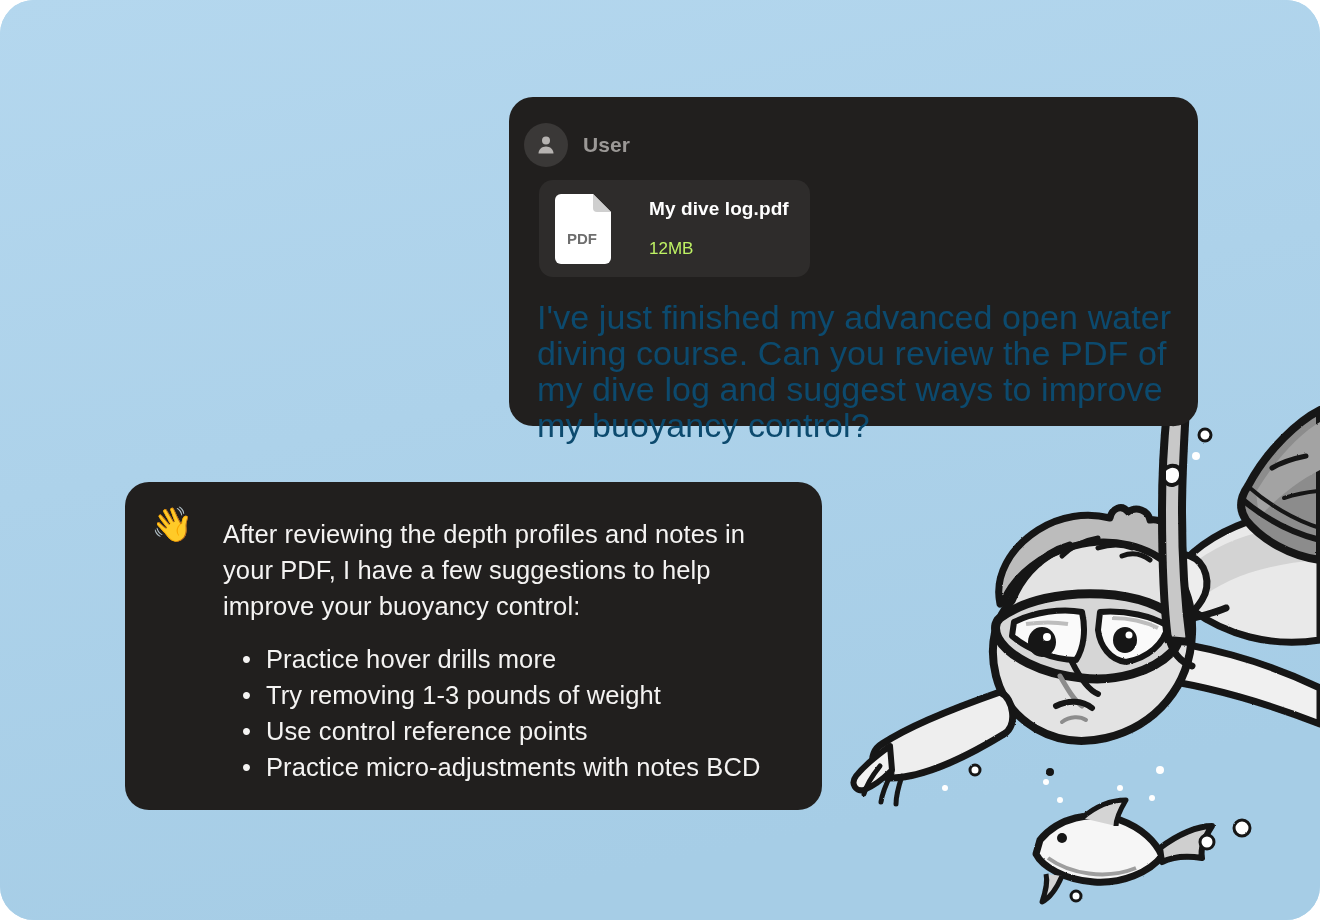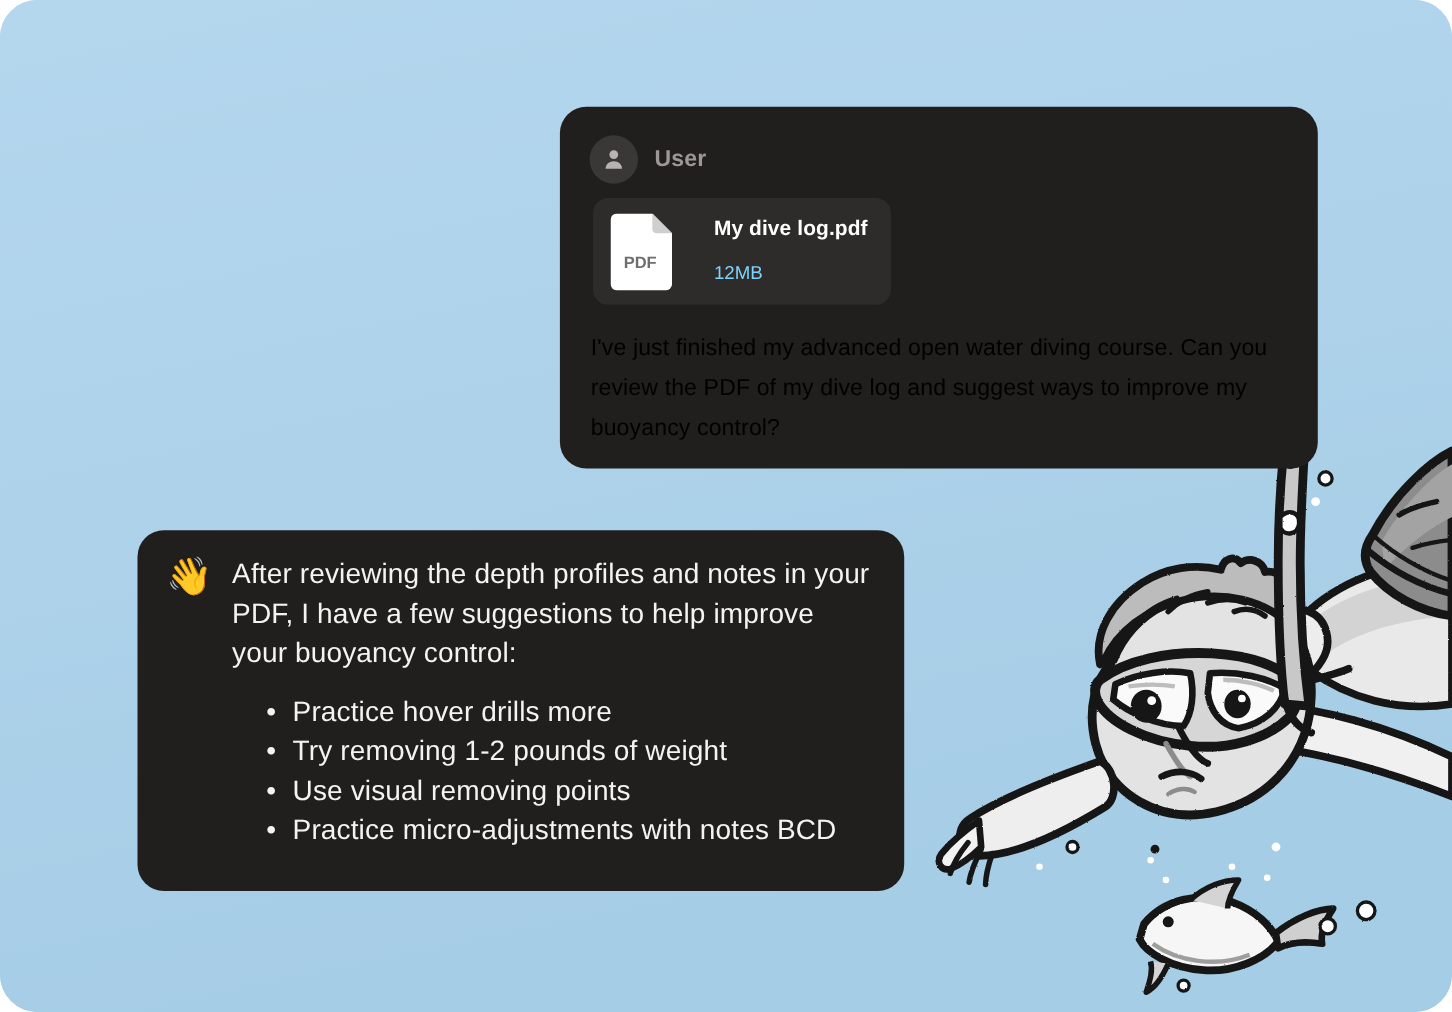"User" .user-head { padding: 26px 0 0 27px -> 26px 0 0 15px }
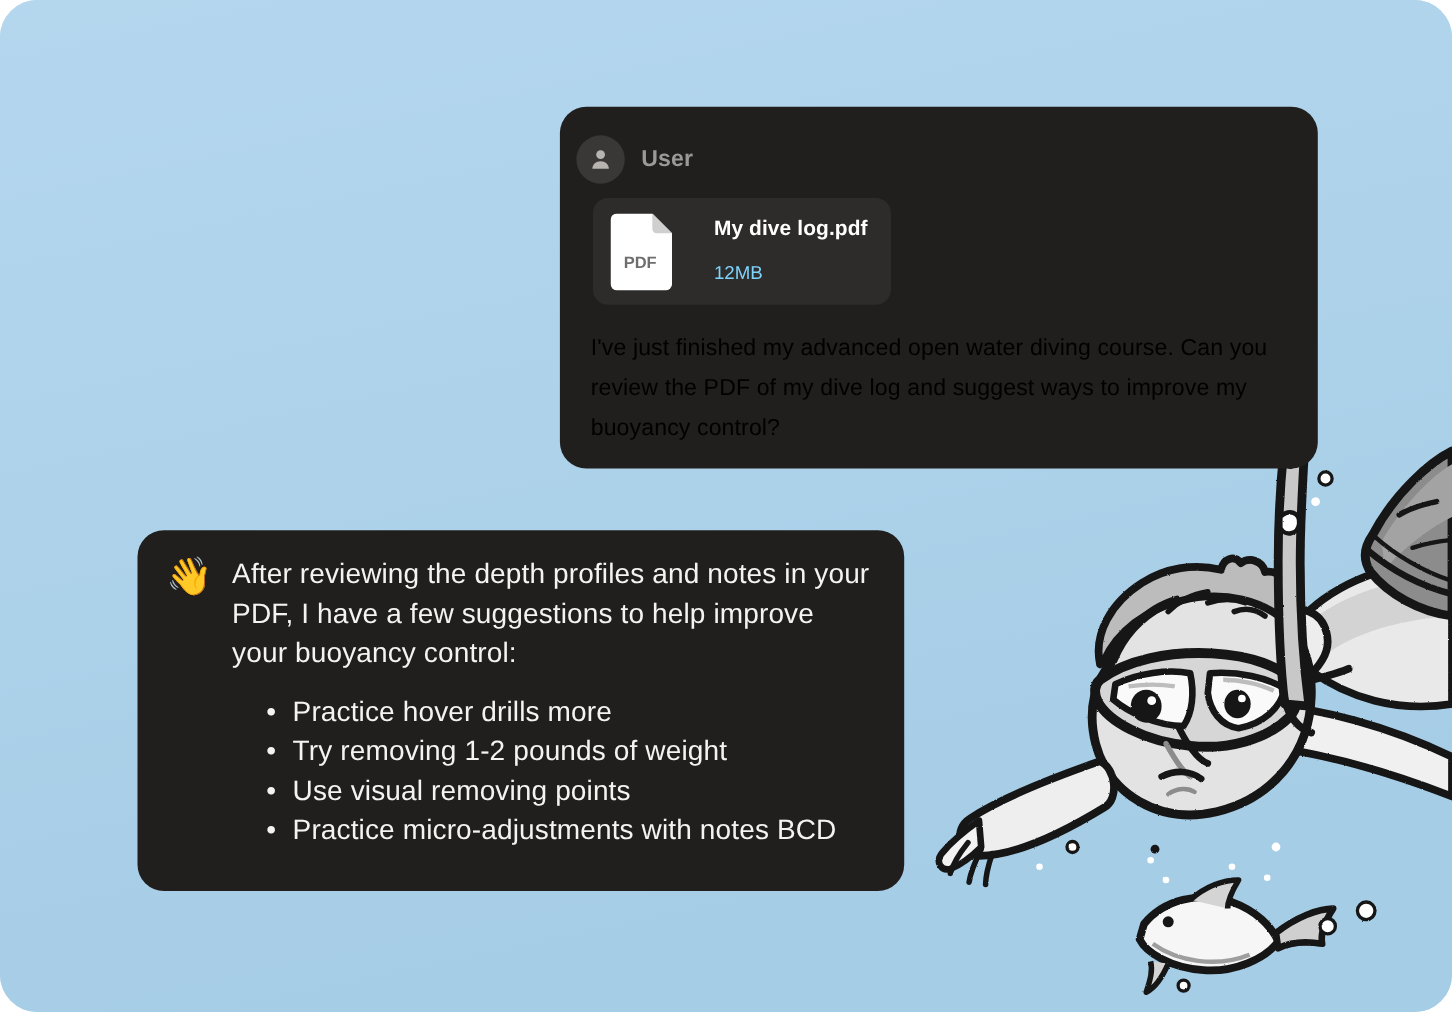"12MB" .file-size { color: #7dd3fc -> #bef264 }
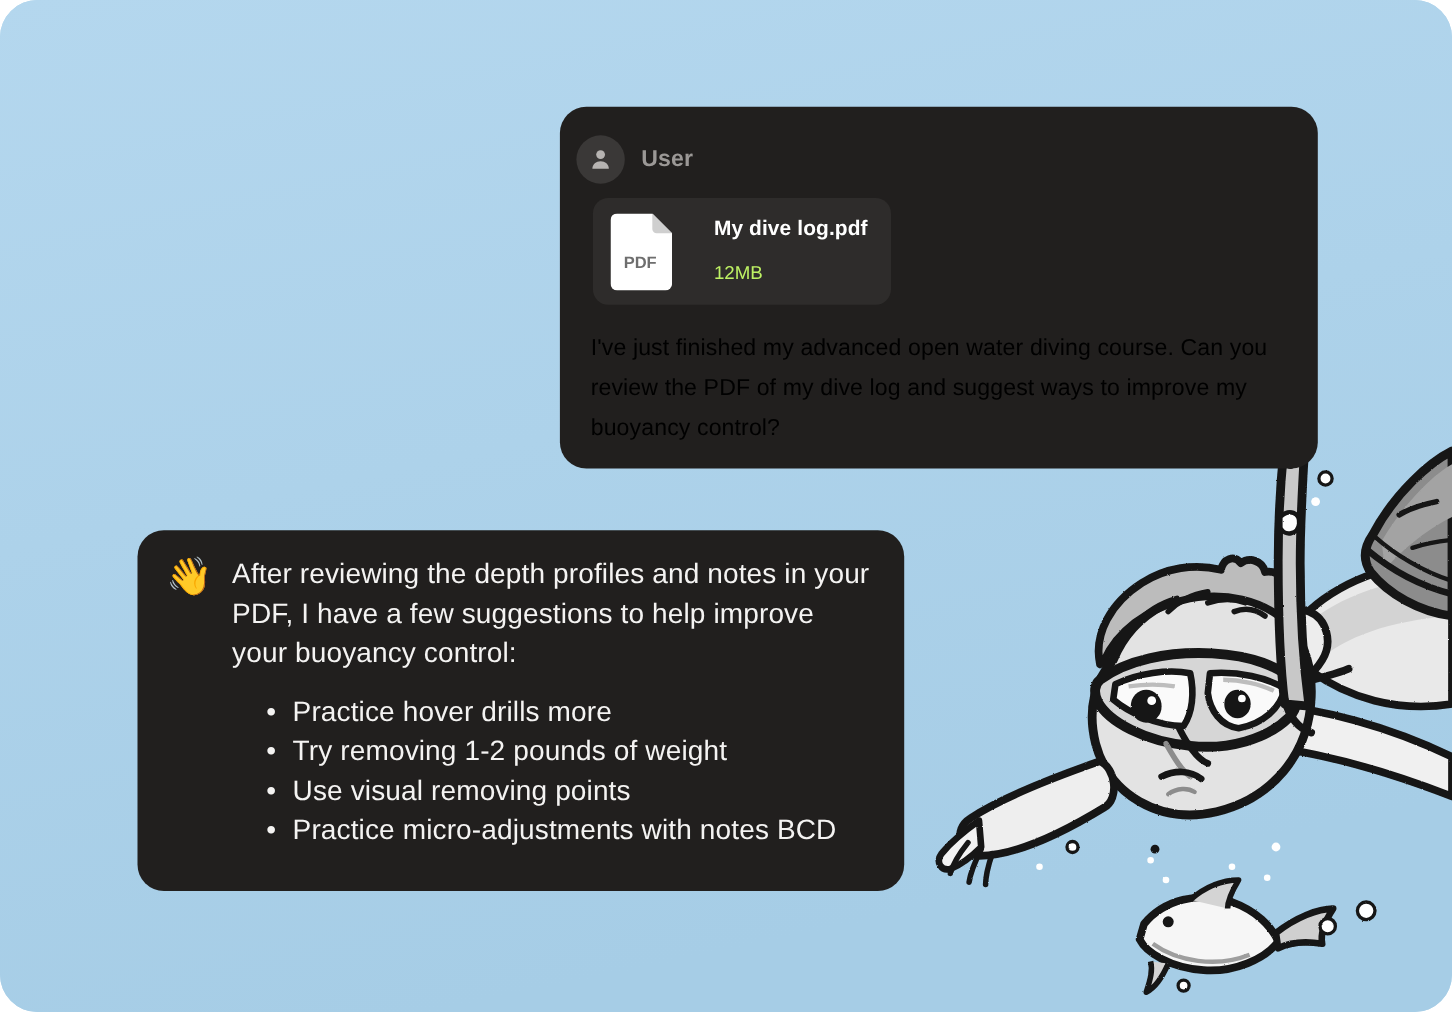"I've just finished my advanced" .user-text { color: #000000 -> #0c4a6e; font-size: 21px -> 34px }
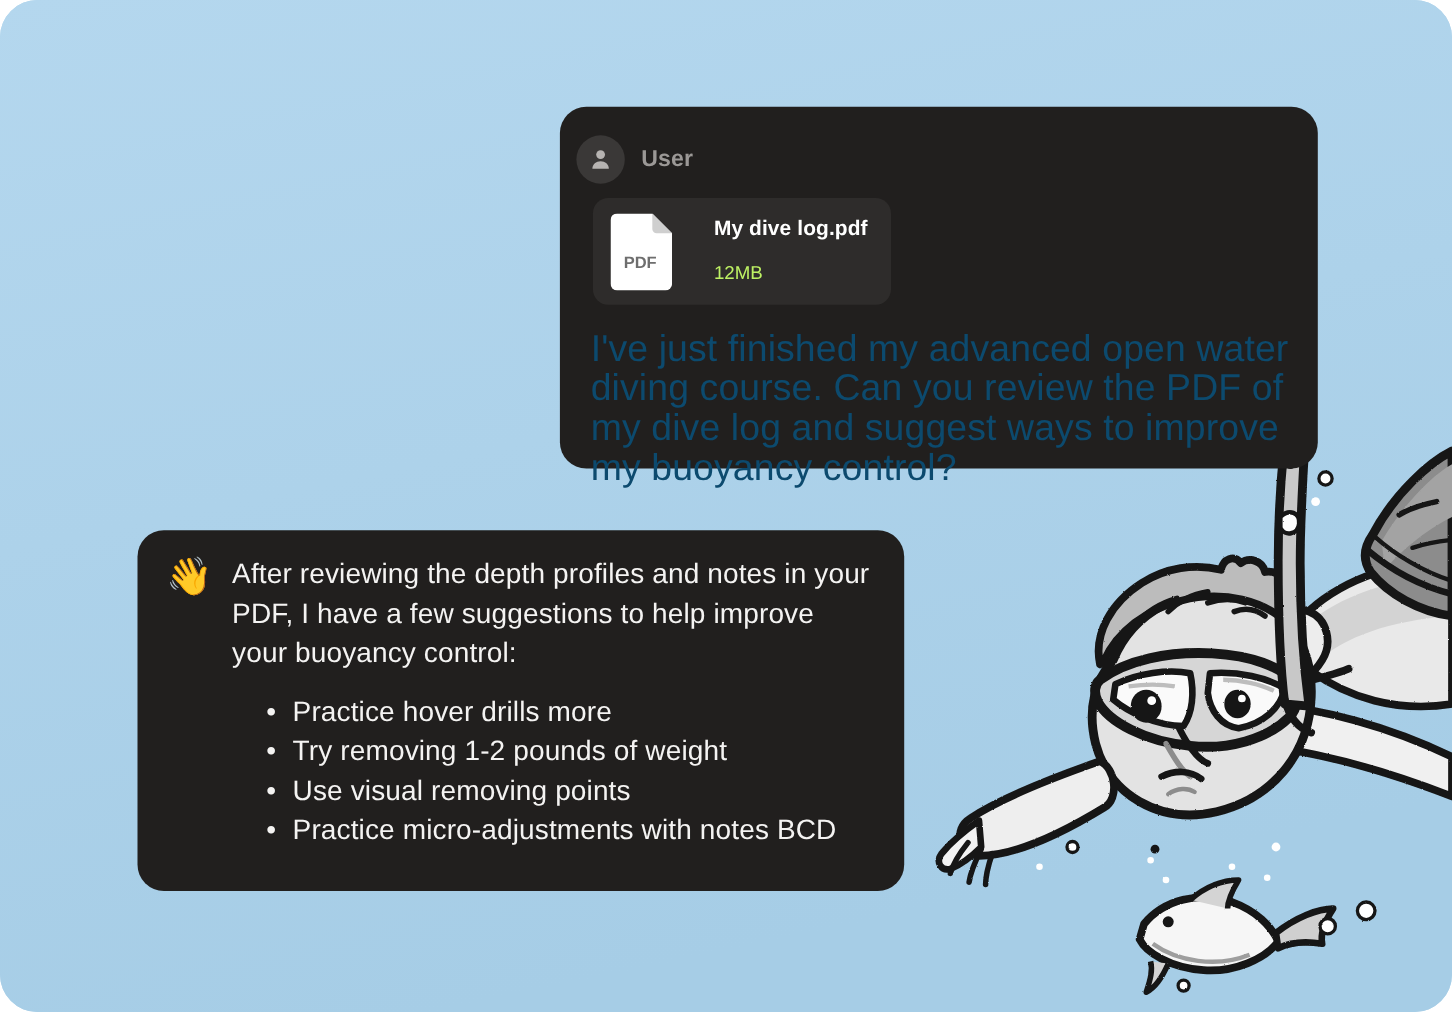"After reviewing the depth profiles" .assistant-intro { margin: 0 -> 12px }
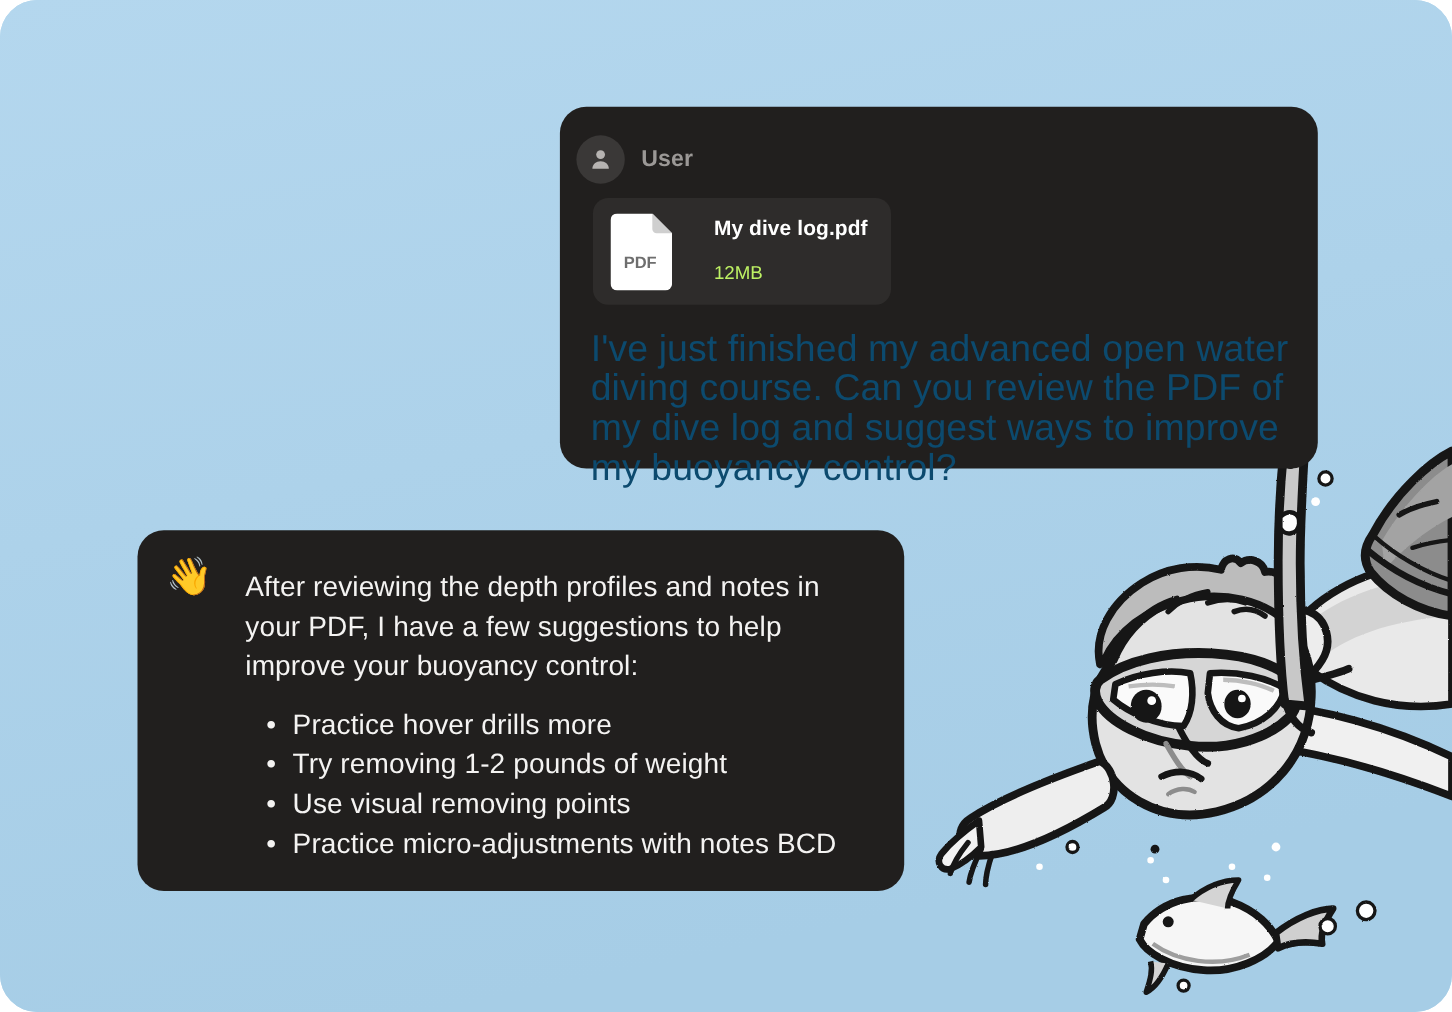"Try removing 1-2 pounds of" li { text: 1-2 -> 1-3 }
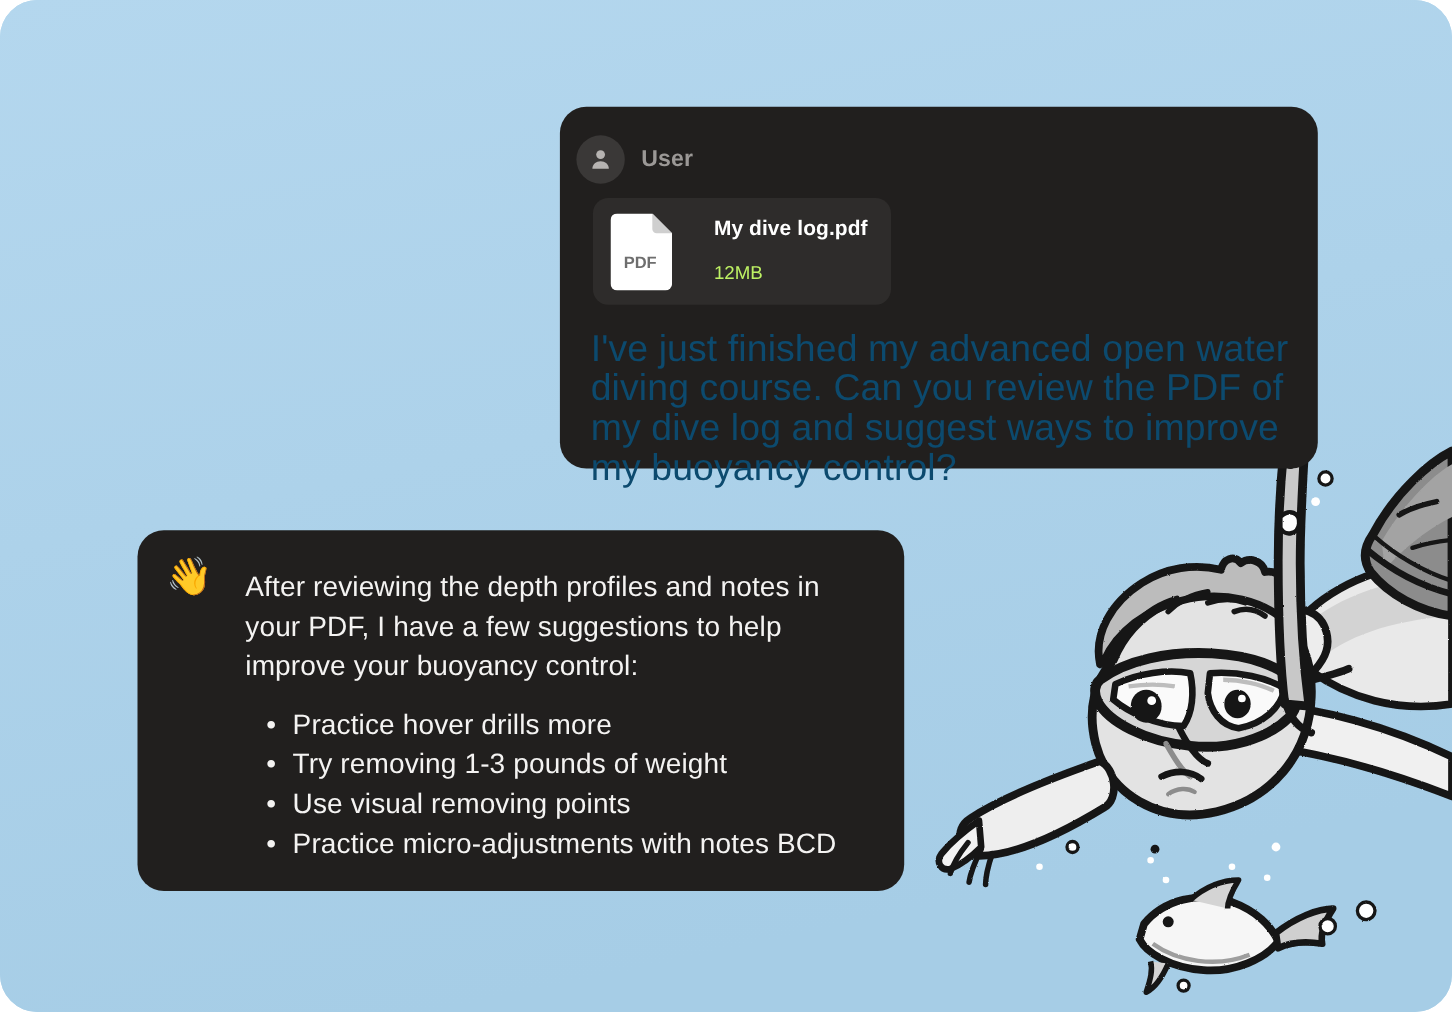"Use visual removing points" li { text: visual removing -> control reference }
